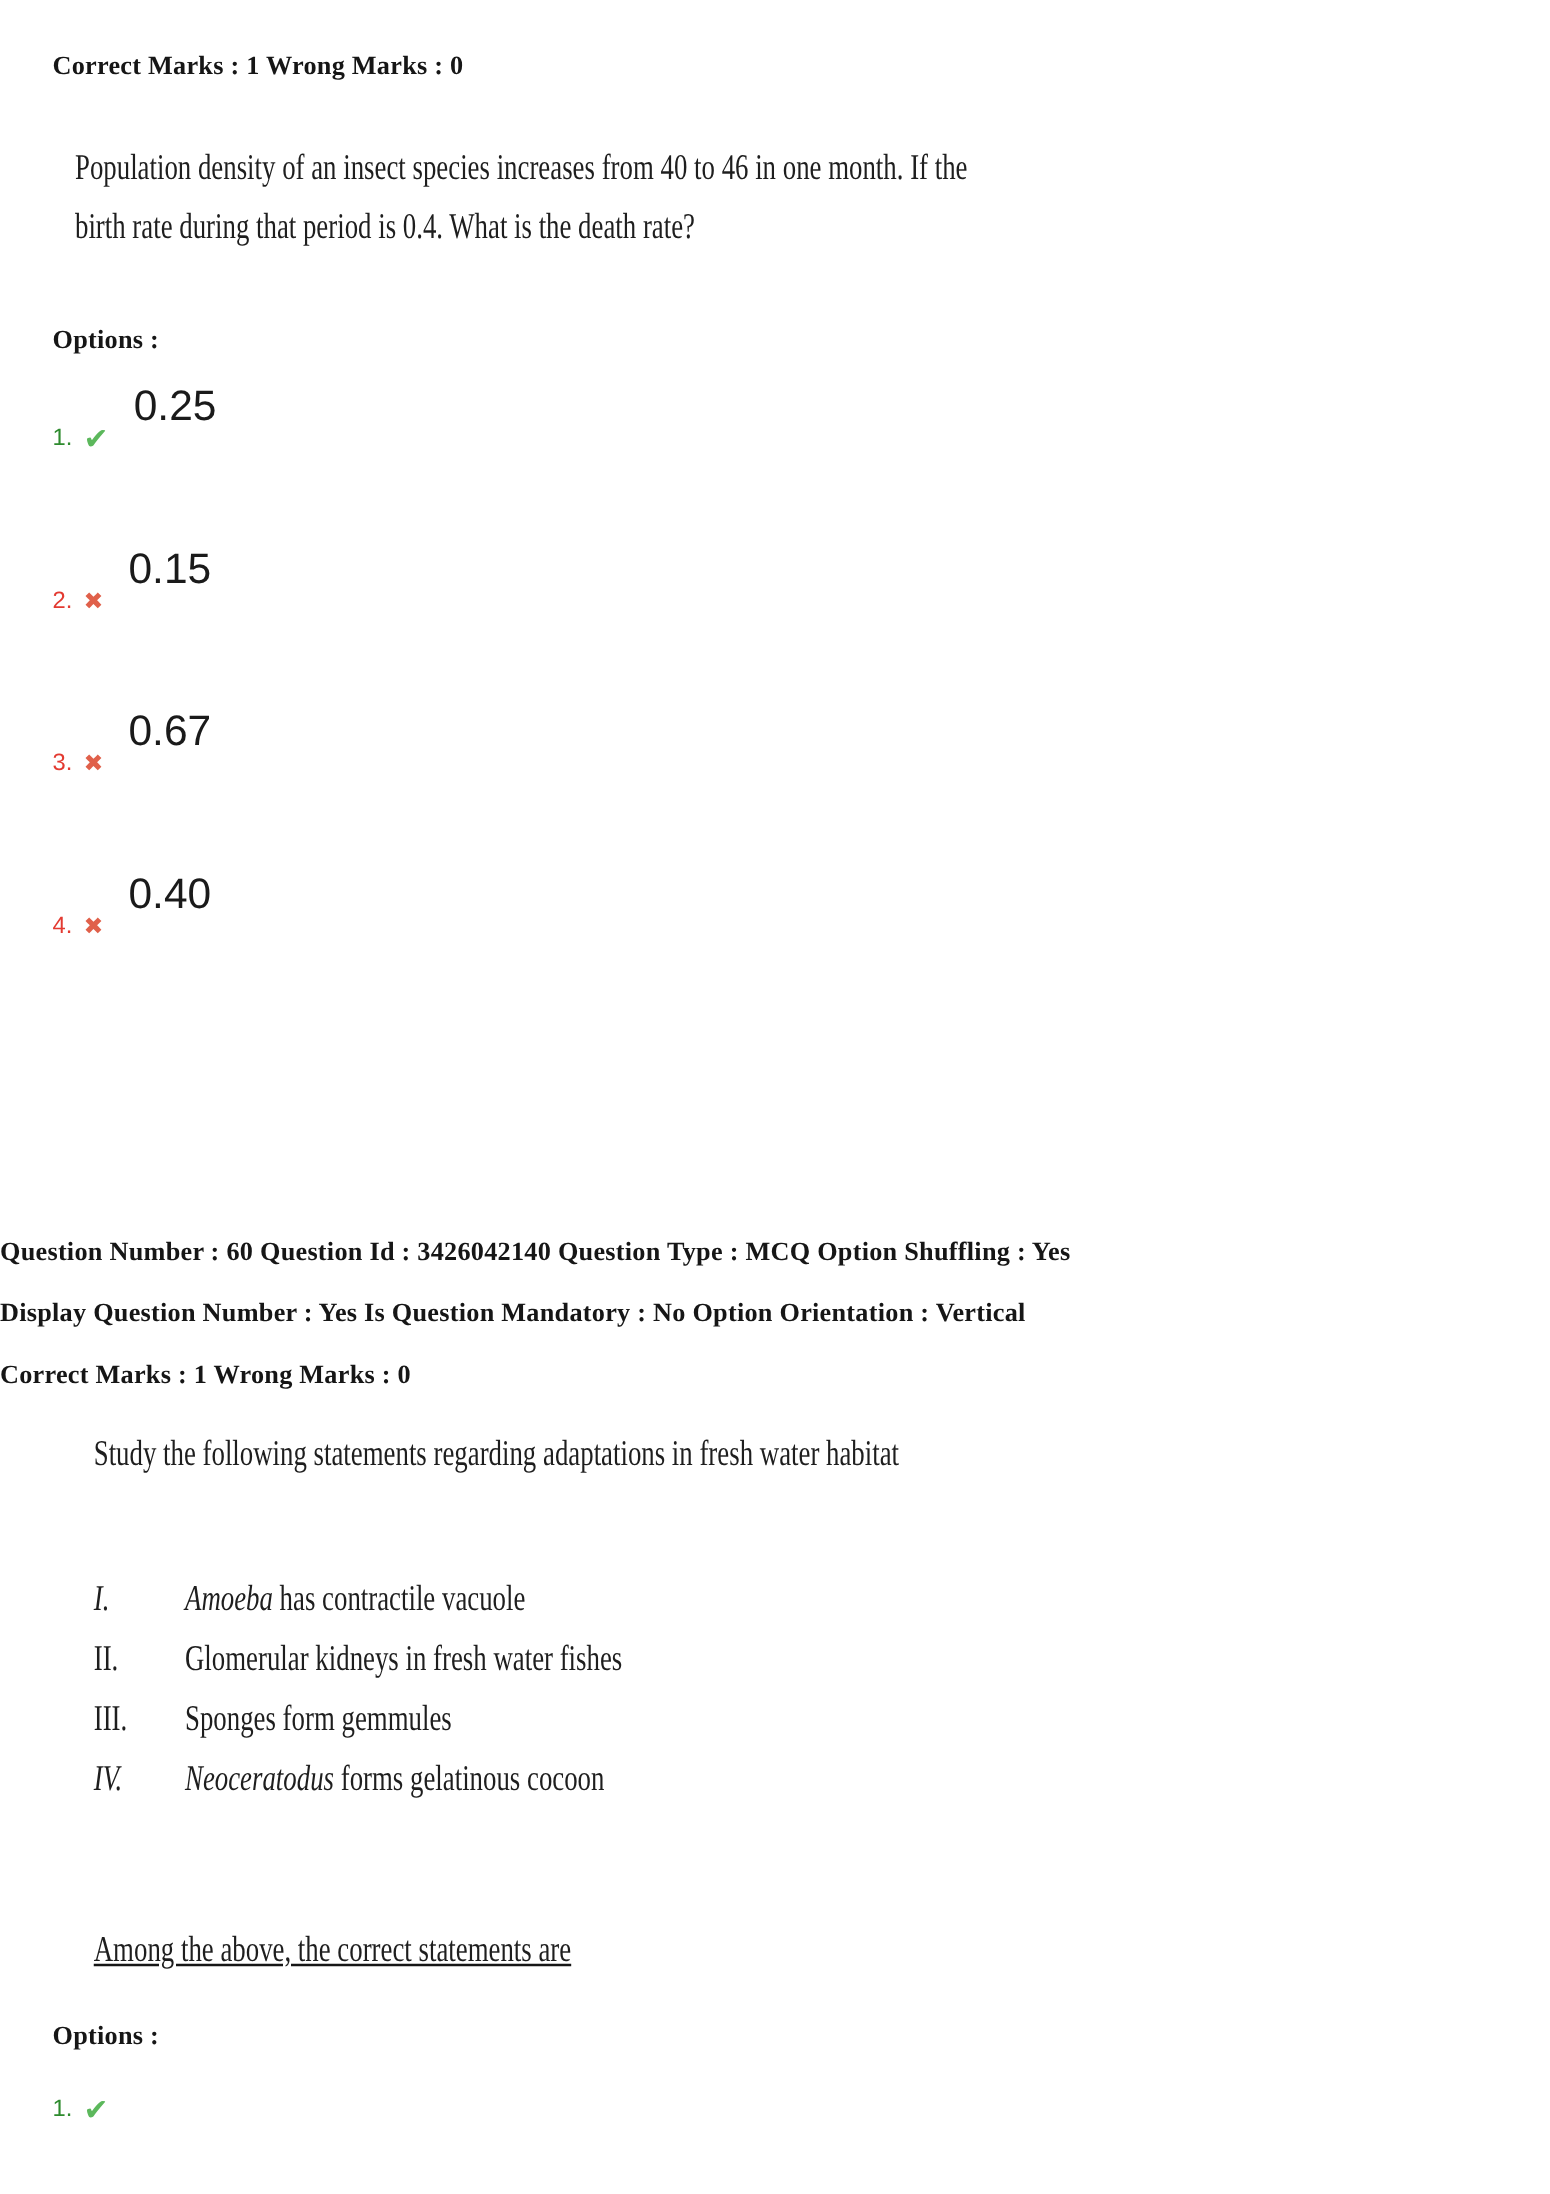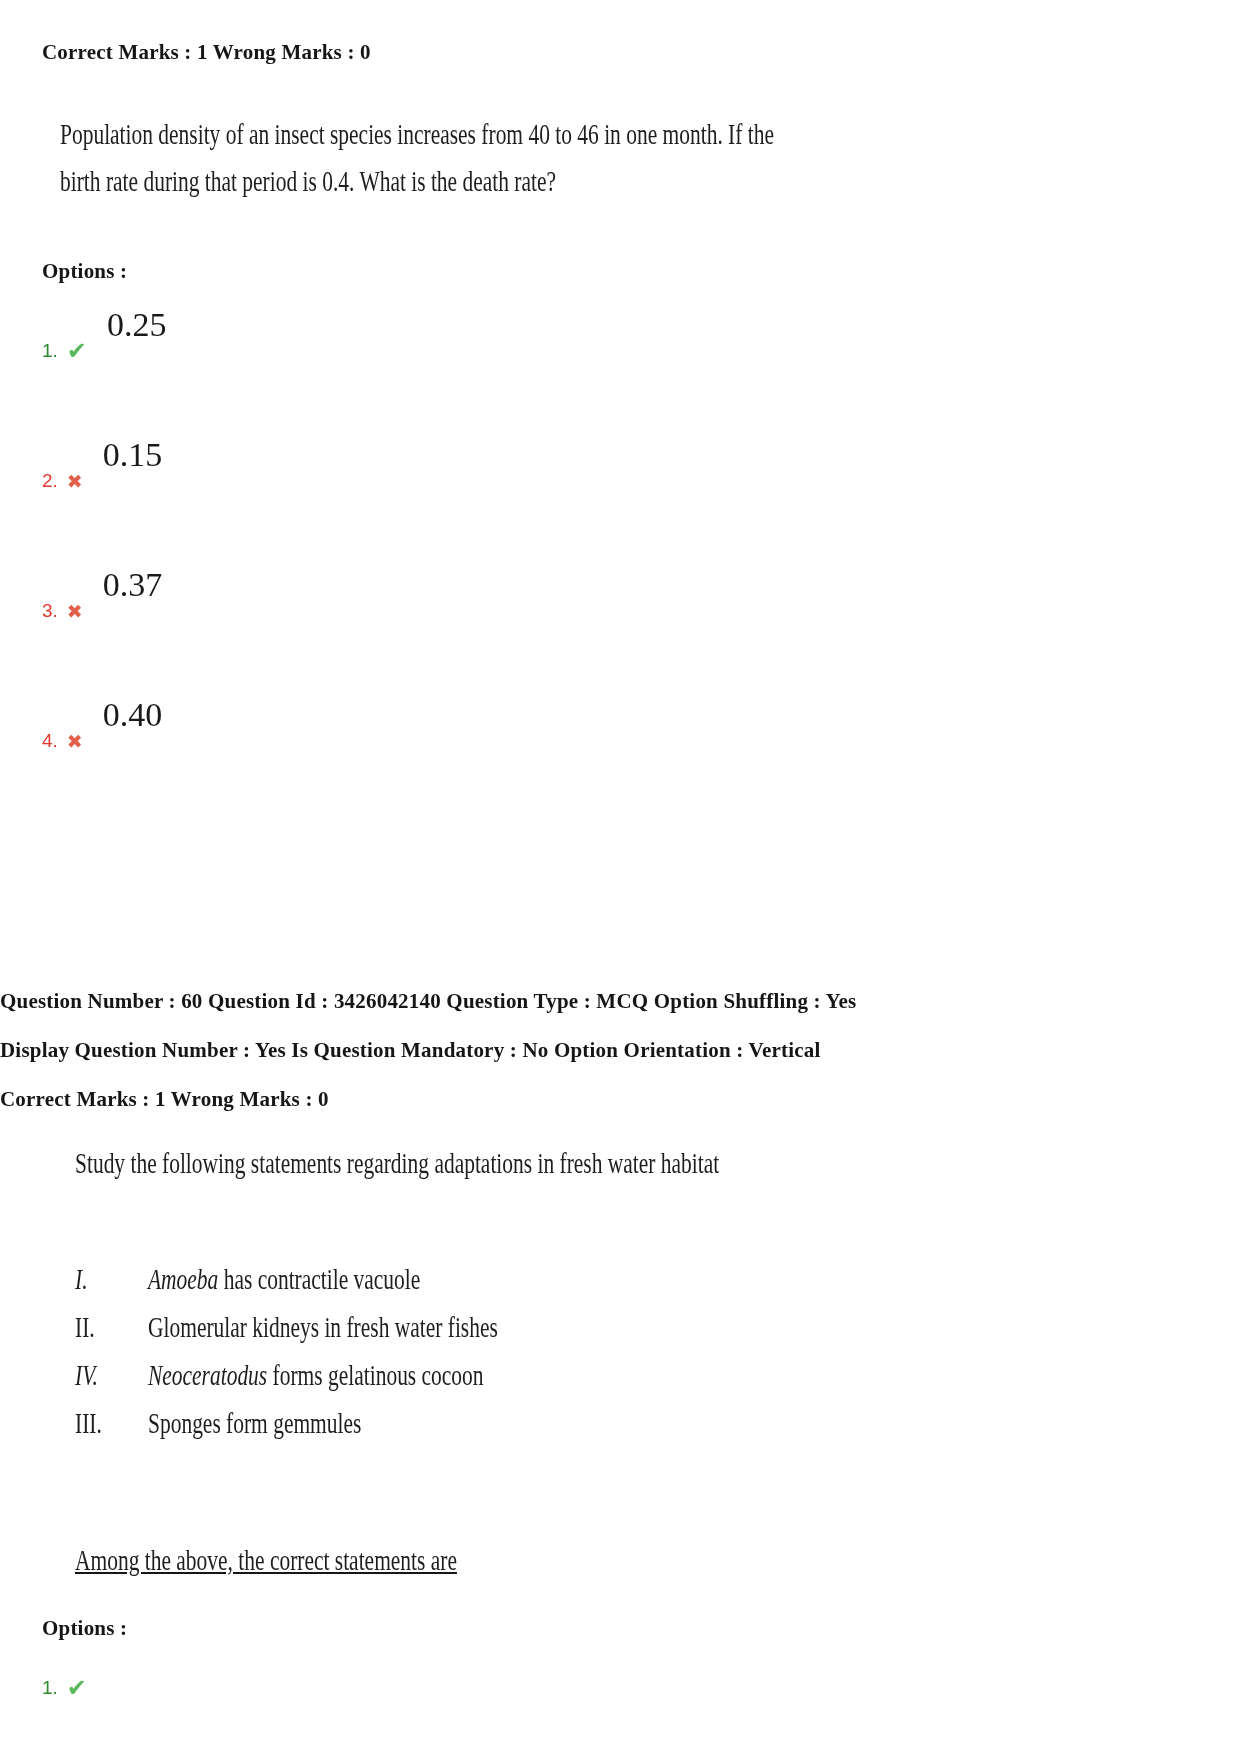"0.25" .opt-value { font-family: Liberation Serif, serif -> Liberation Sans, sans-serif }
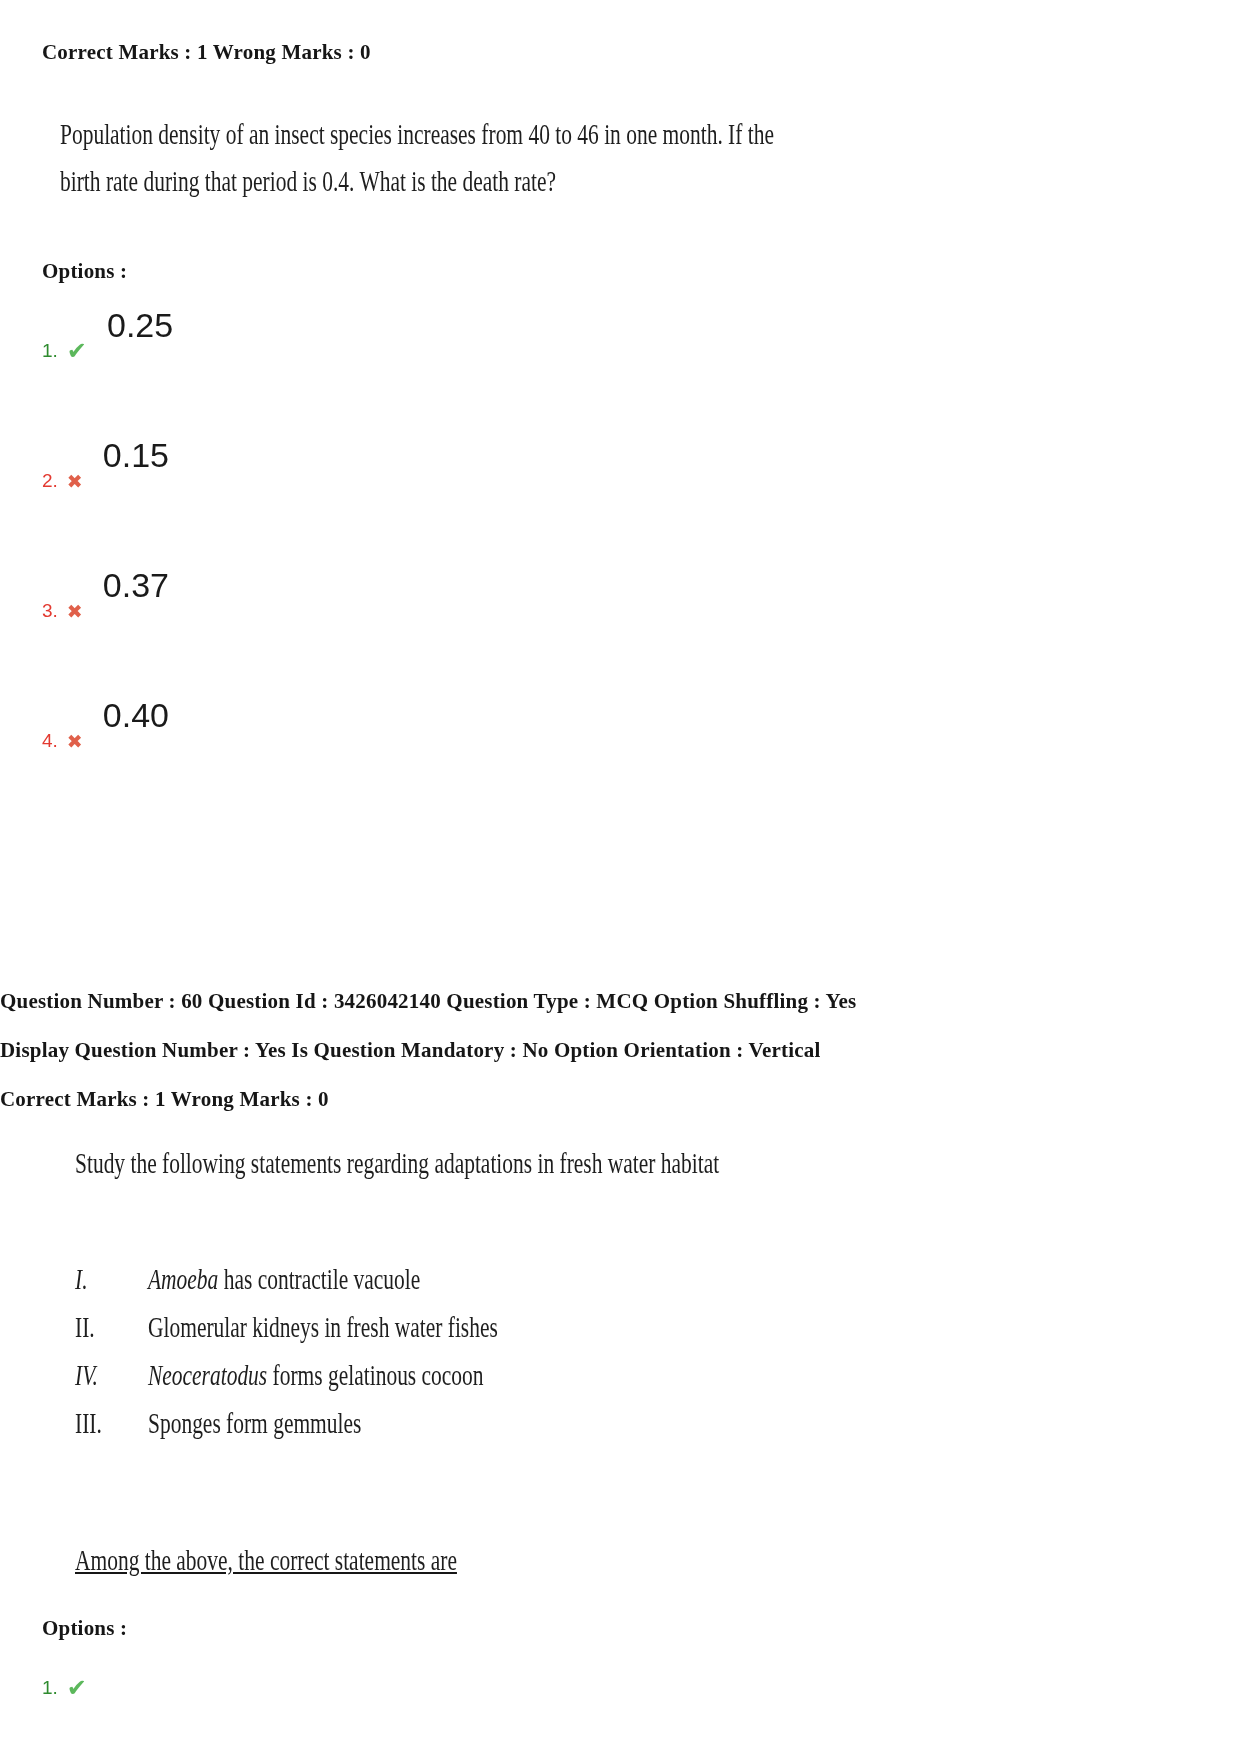"0.37" span.opt-value { text: 0.37 -> 0.67 }
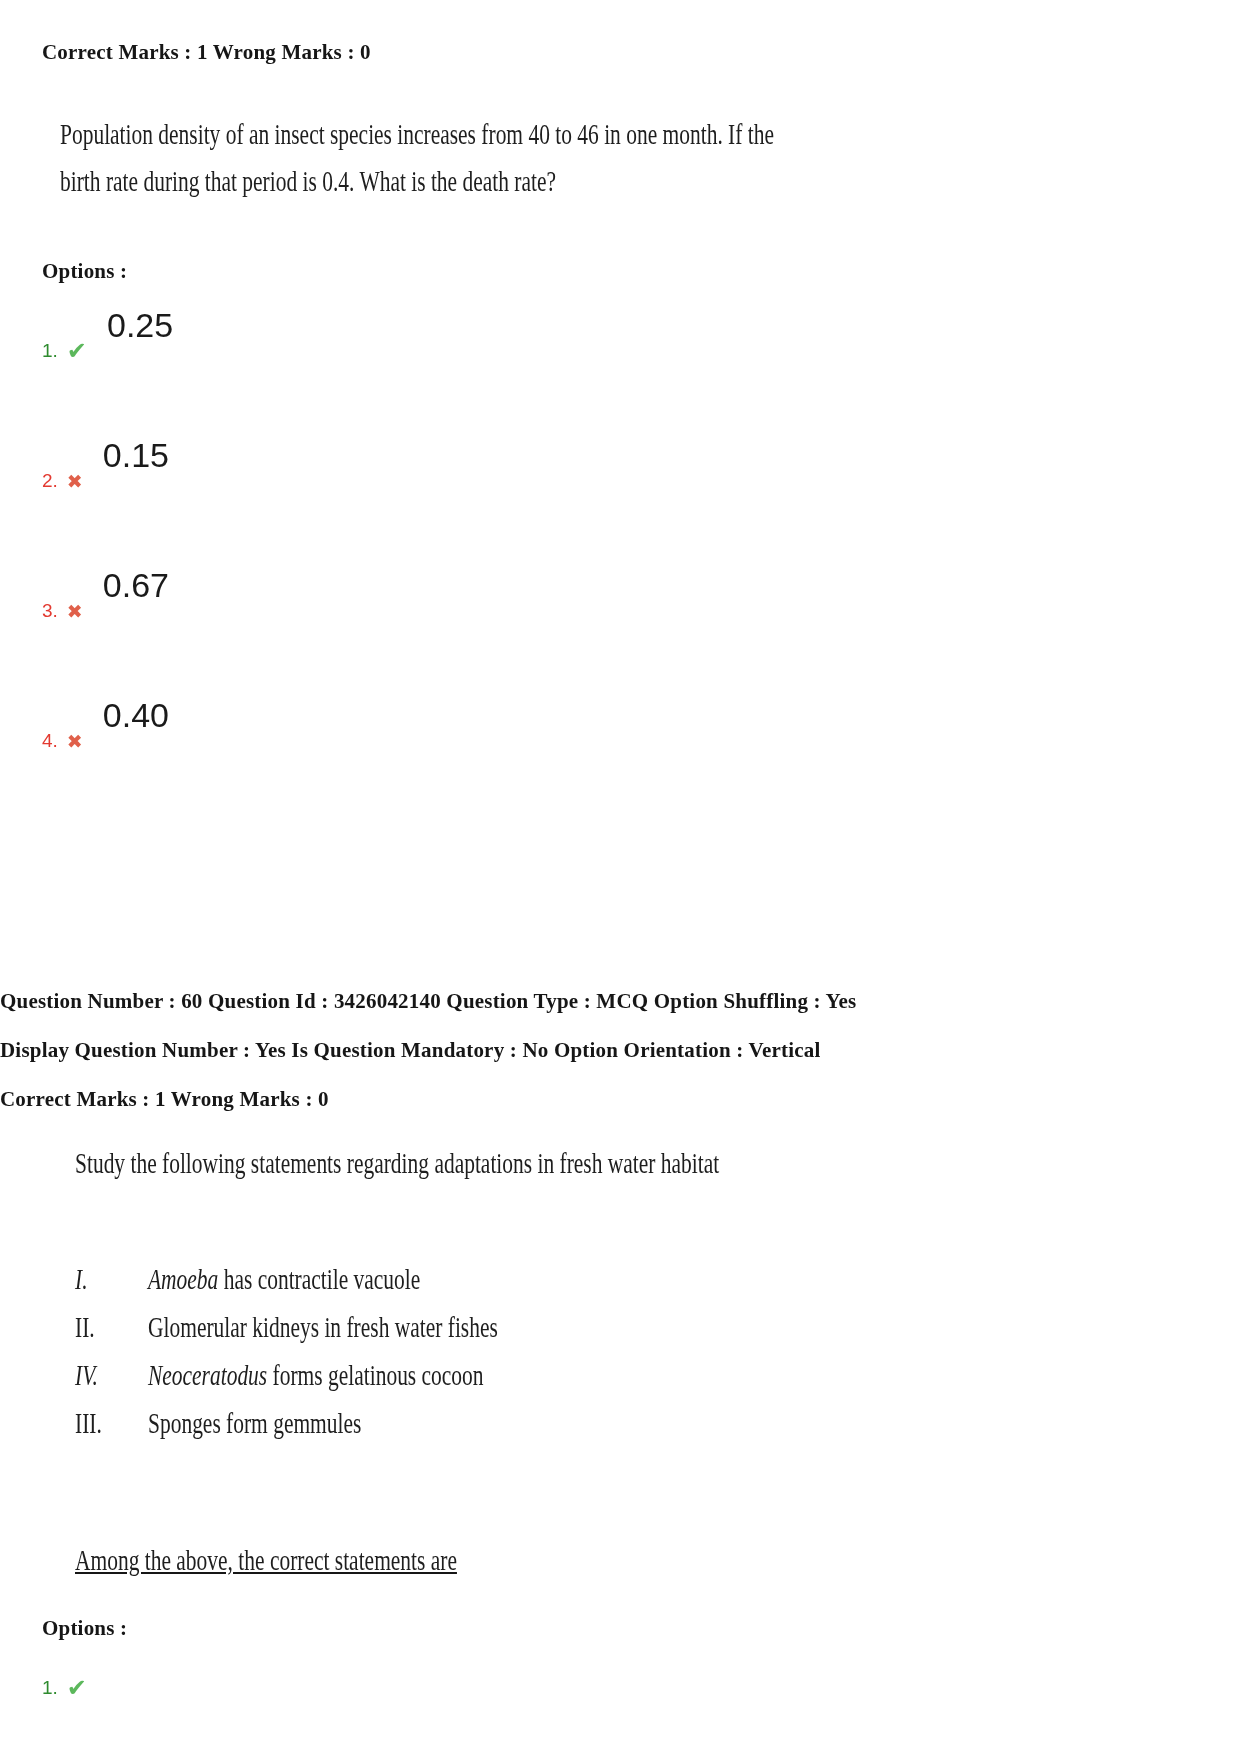"IV." div.statement-row { order: before "III." -> after "III." }
